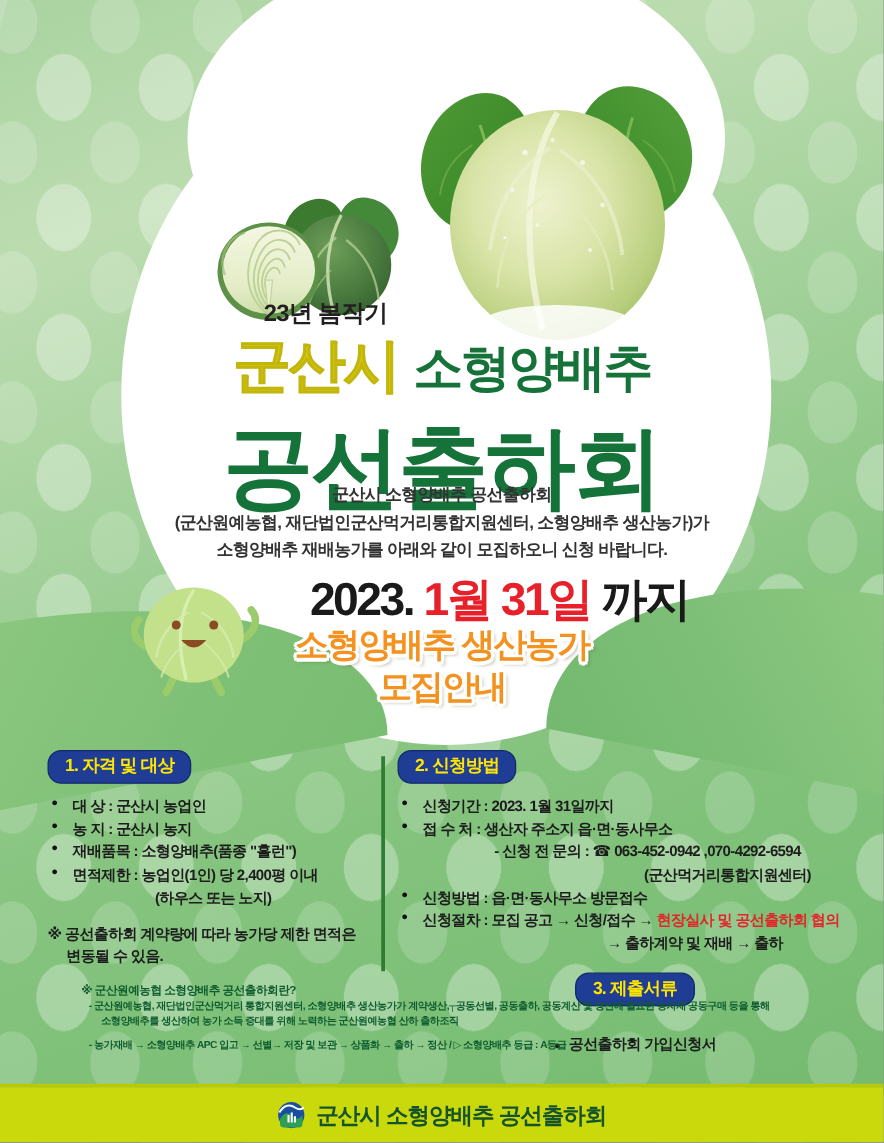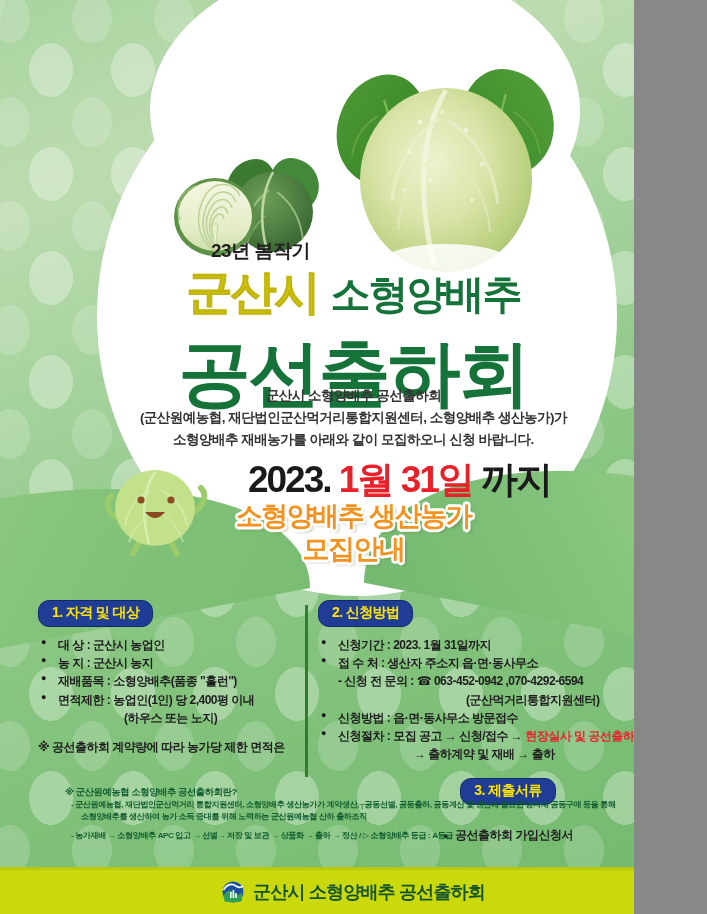"23년 봄작기" #poster { width: 634px -> 707px }
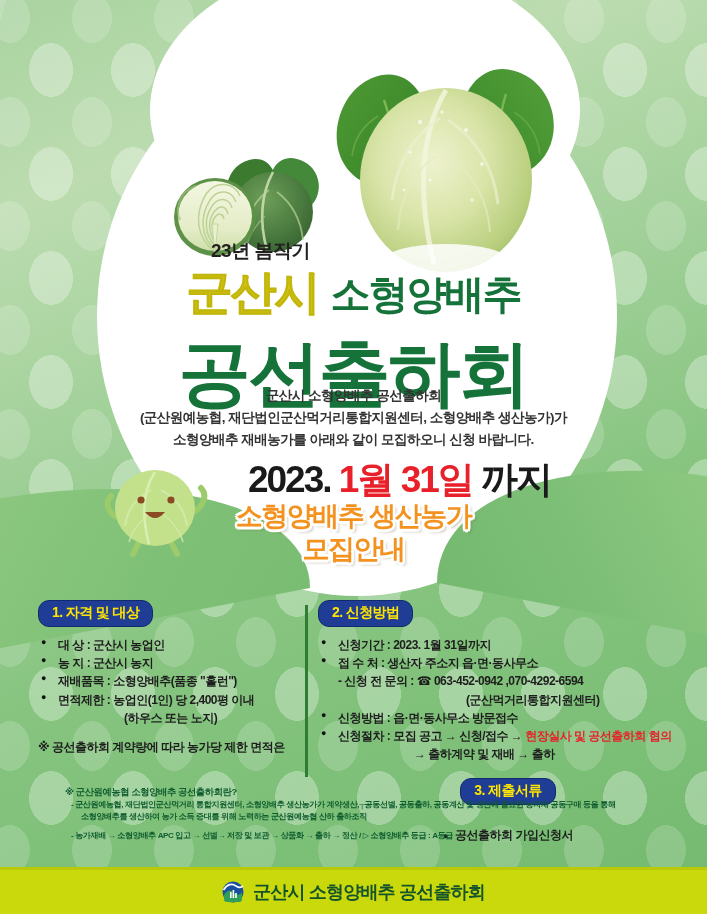"- 신청 전 문의 :" ul.bl li.nb { text-align: none -> center }
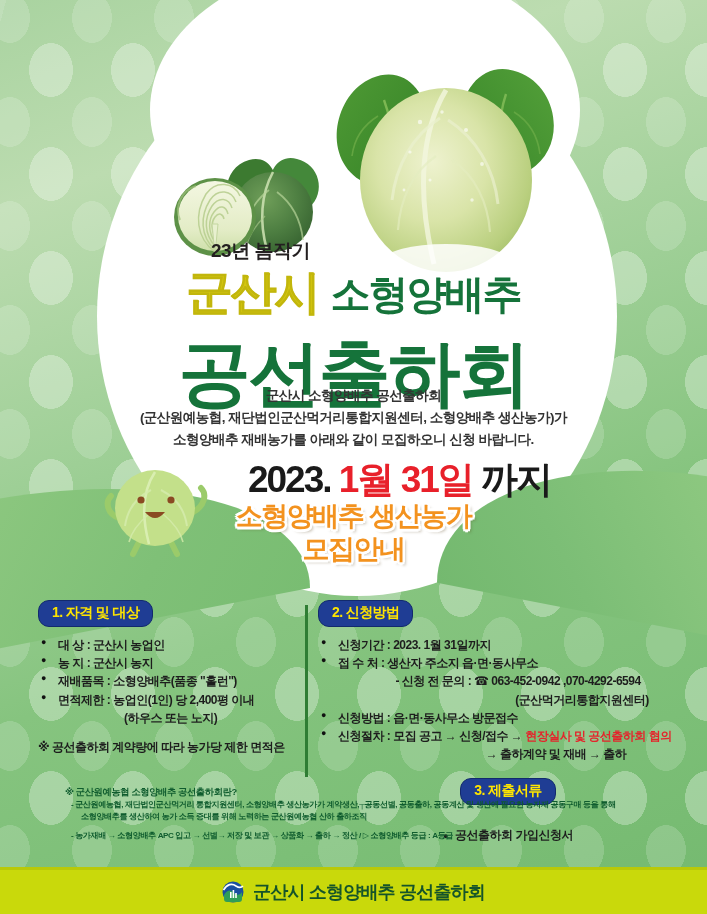"변동될 수 있음." div { html: none -> <div>변동될 수 있음.</div> }
